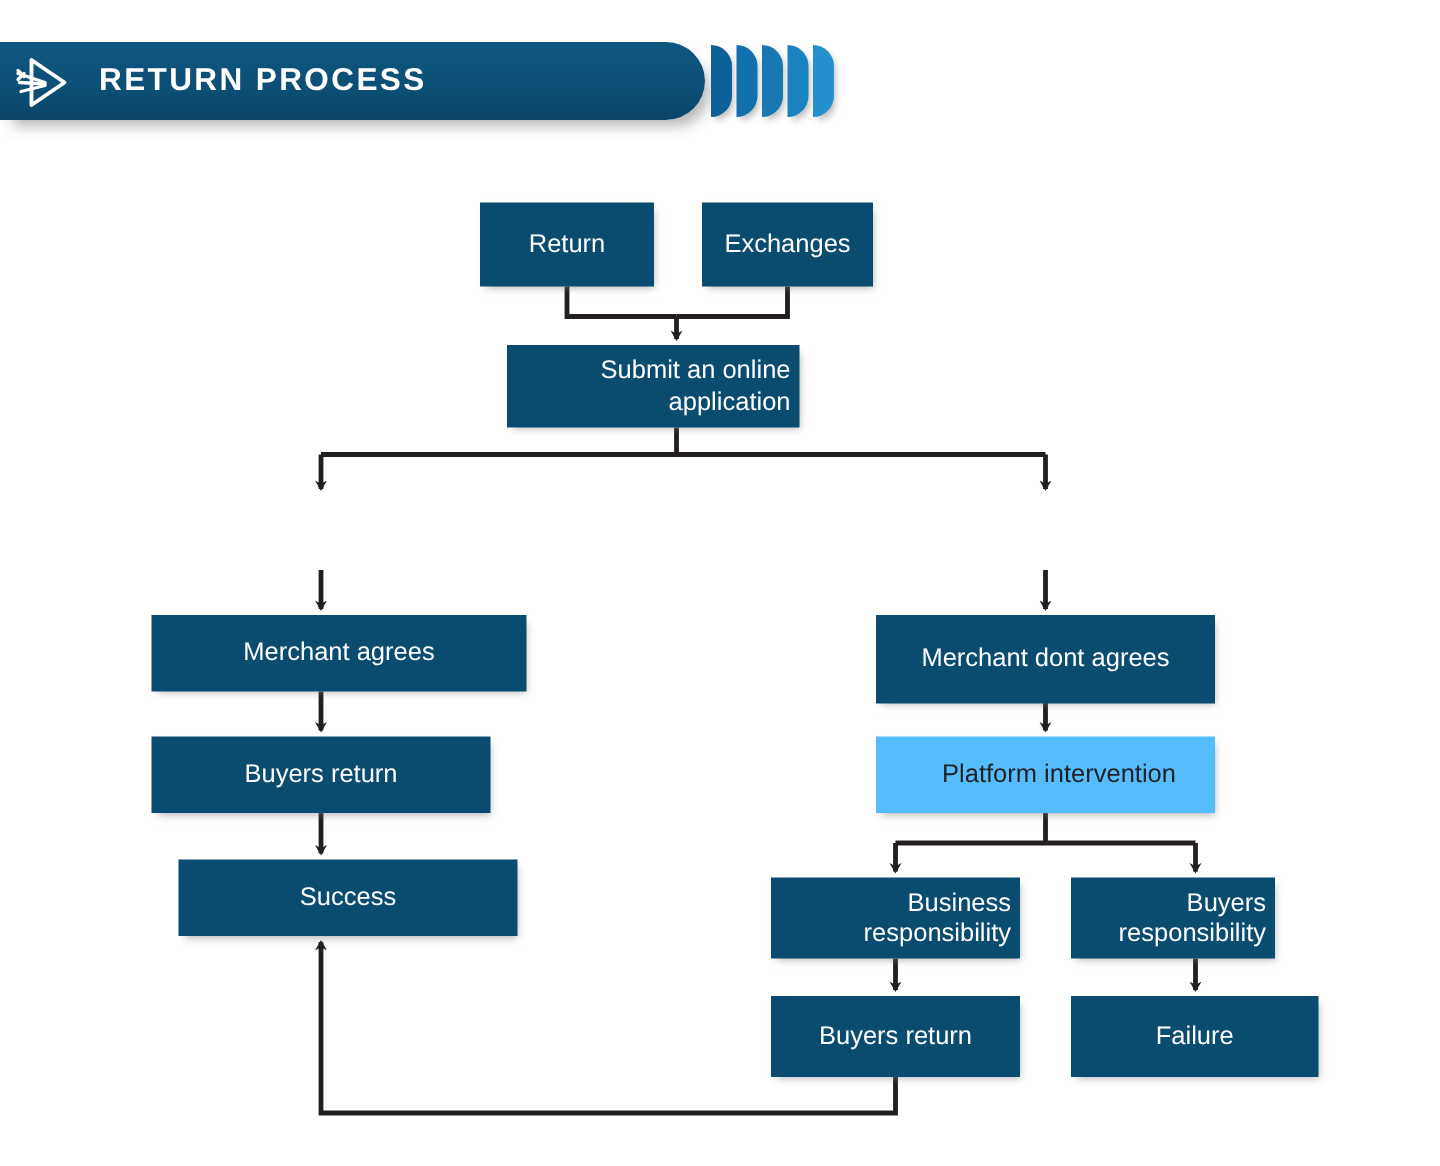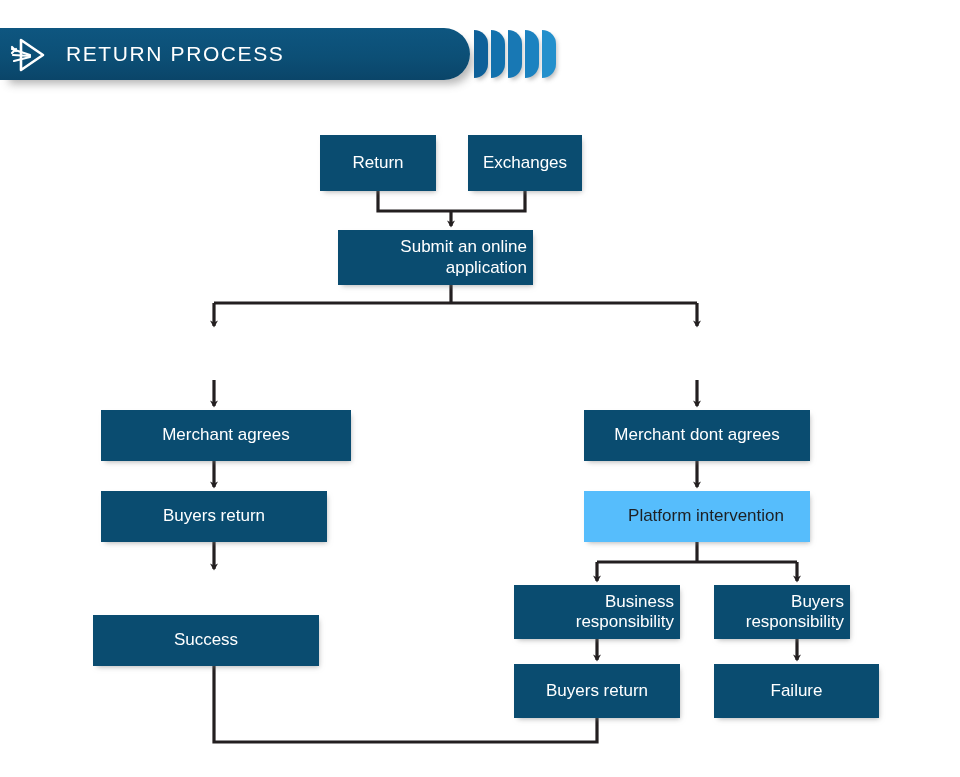"RETURN PROCESS" .banner-title { font-weight: normal -> bold }
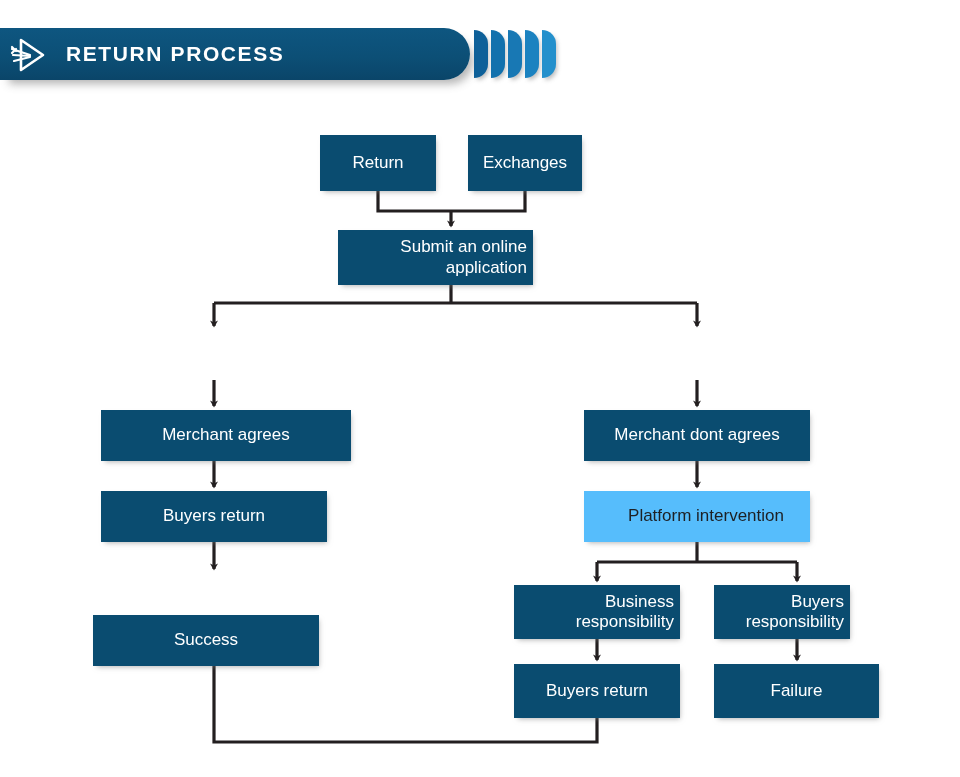"Merchant dont agrees" div.node { height: 51px -> 59px }
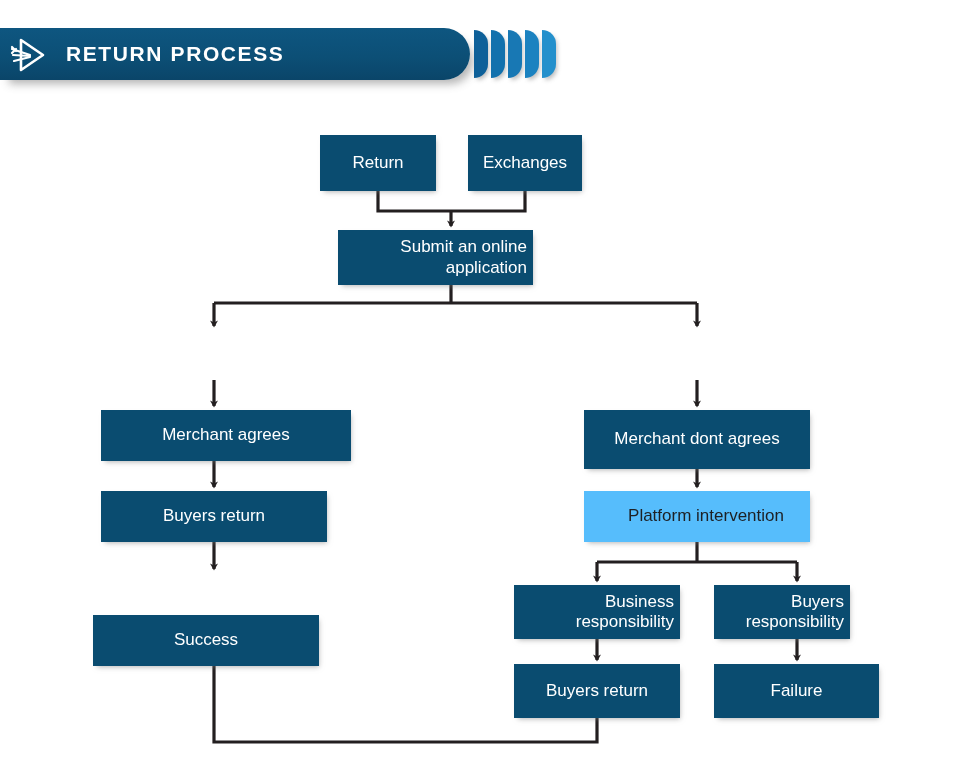"Success" div.node { left: 93px -> 119px; margin-top: 42px -> none }
